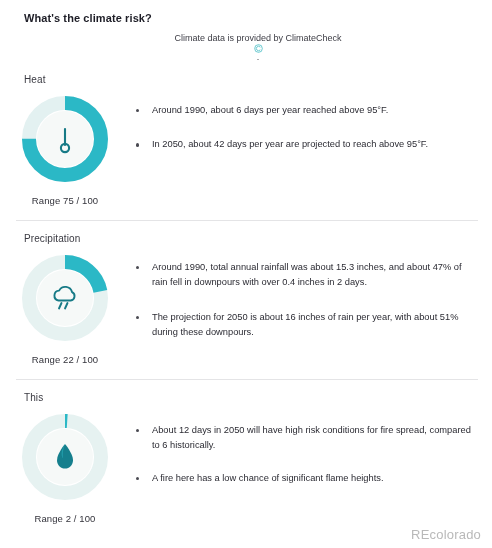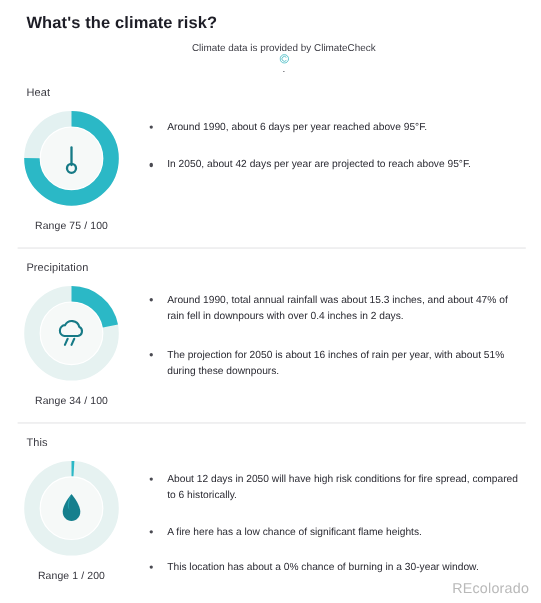"What's the climate risk?" .page-title { font-size: 15px -> 11px }
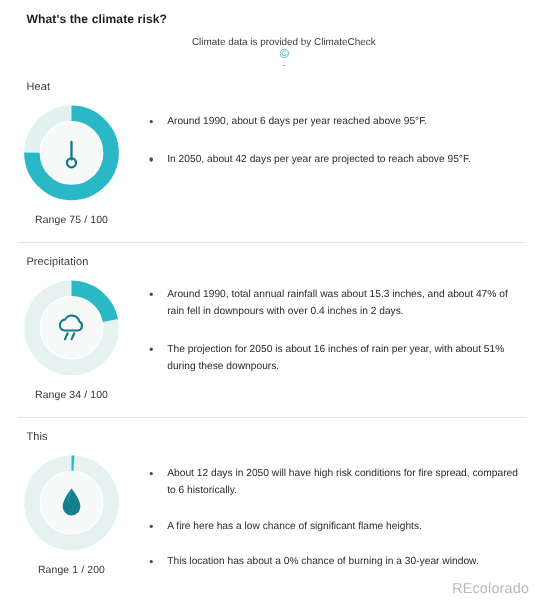"Range 34 / 100" div.range-label { text: 34 -> 22 }
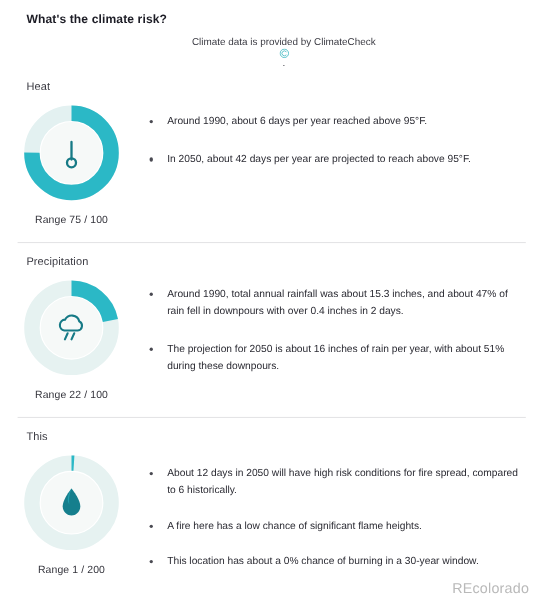"This location has about a" li { html: <li>This location has about a 0% chance of burning in a 30-year window.</li> -> none }
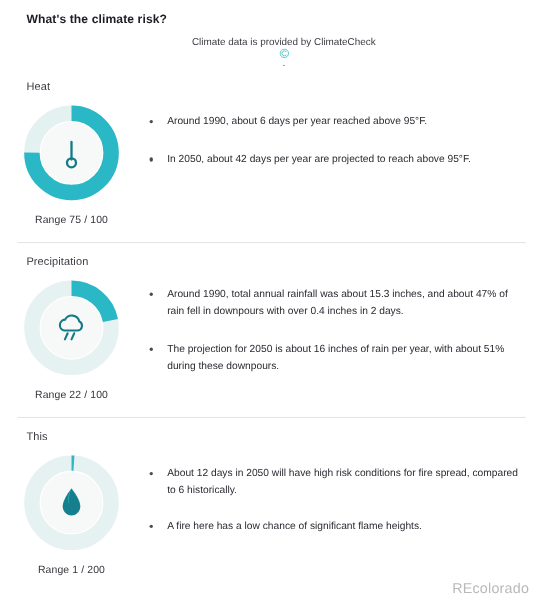"Range 1 / 200" div.range-label { text: 1 / 200 -> 2 / 100 }
